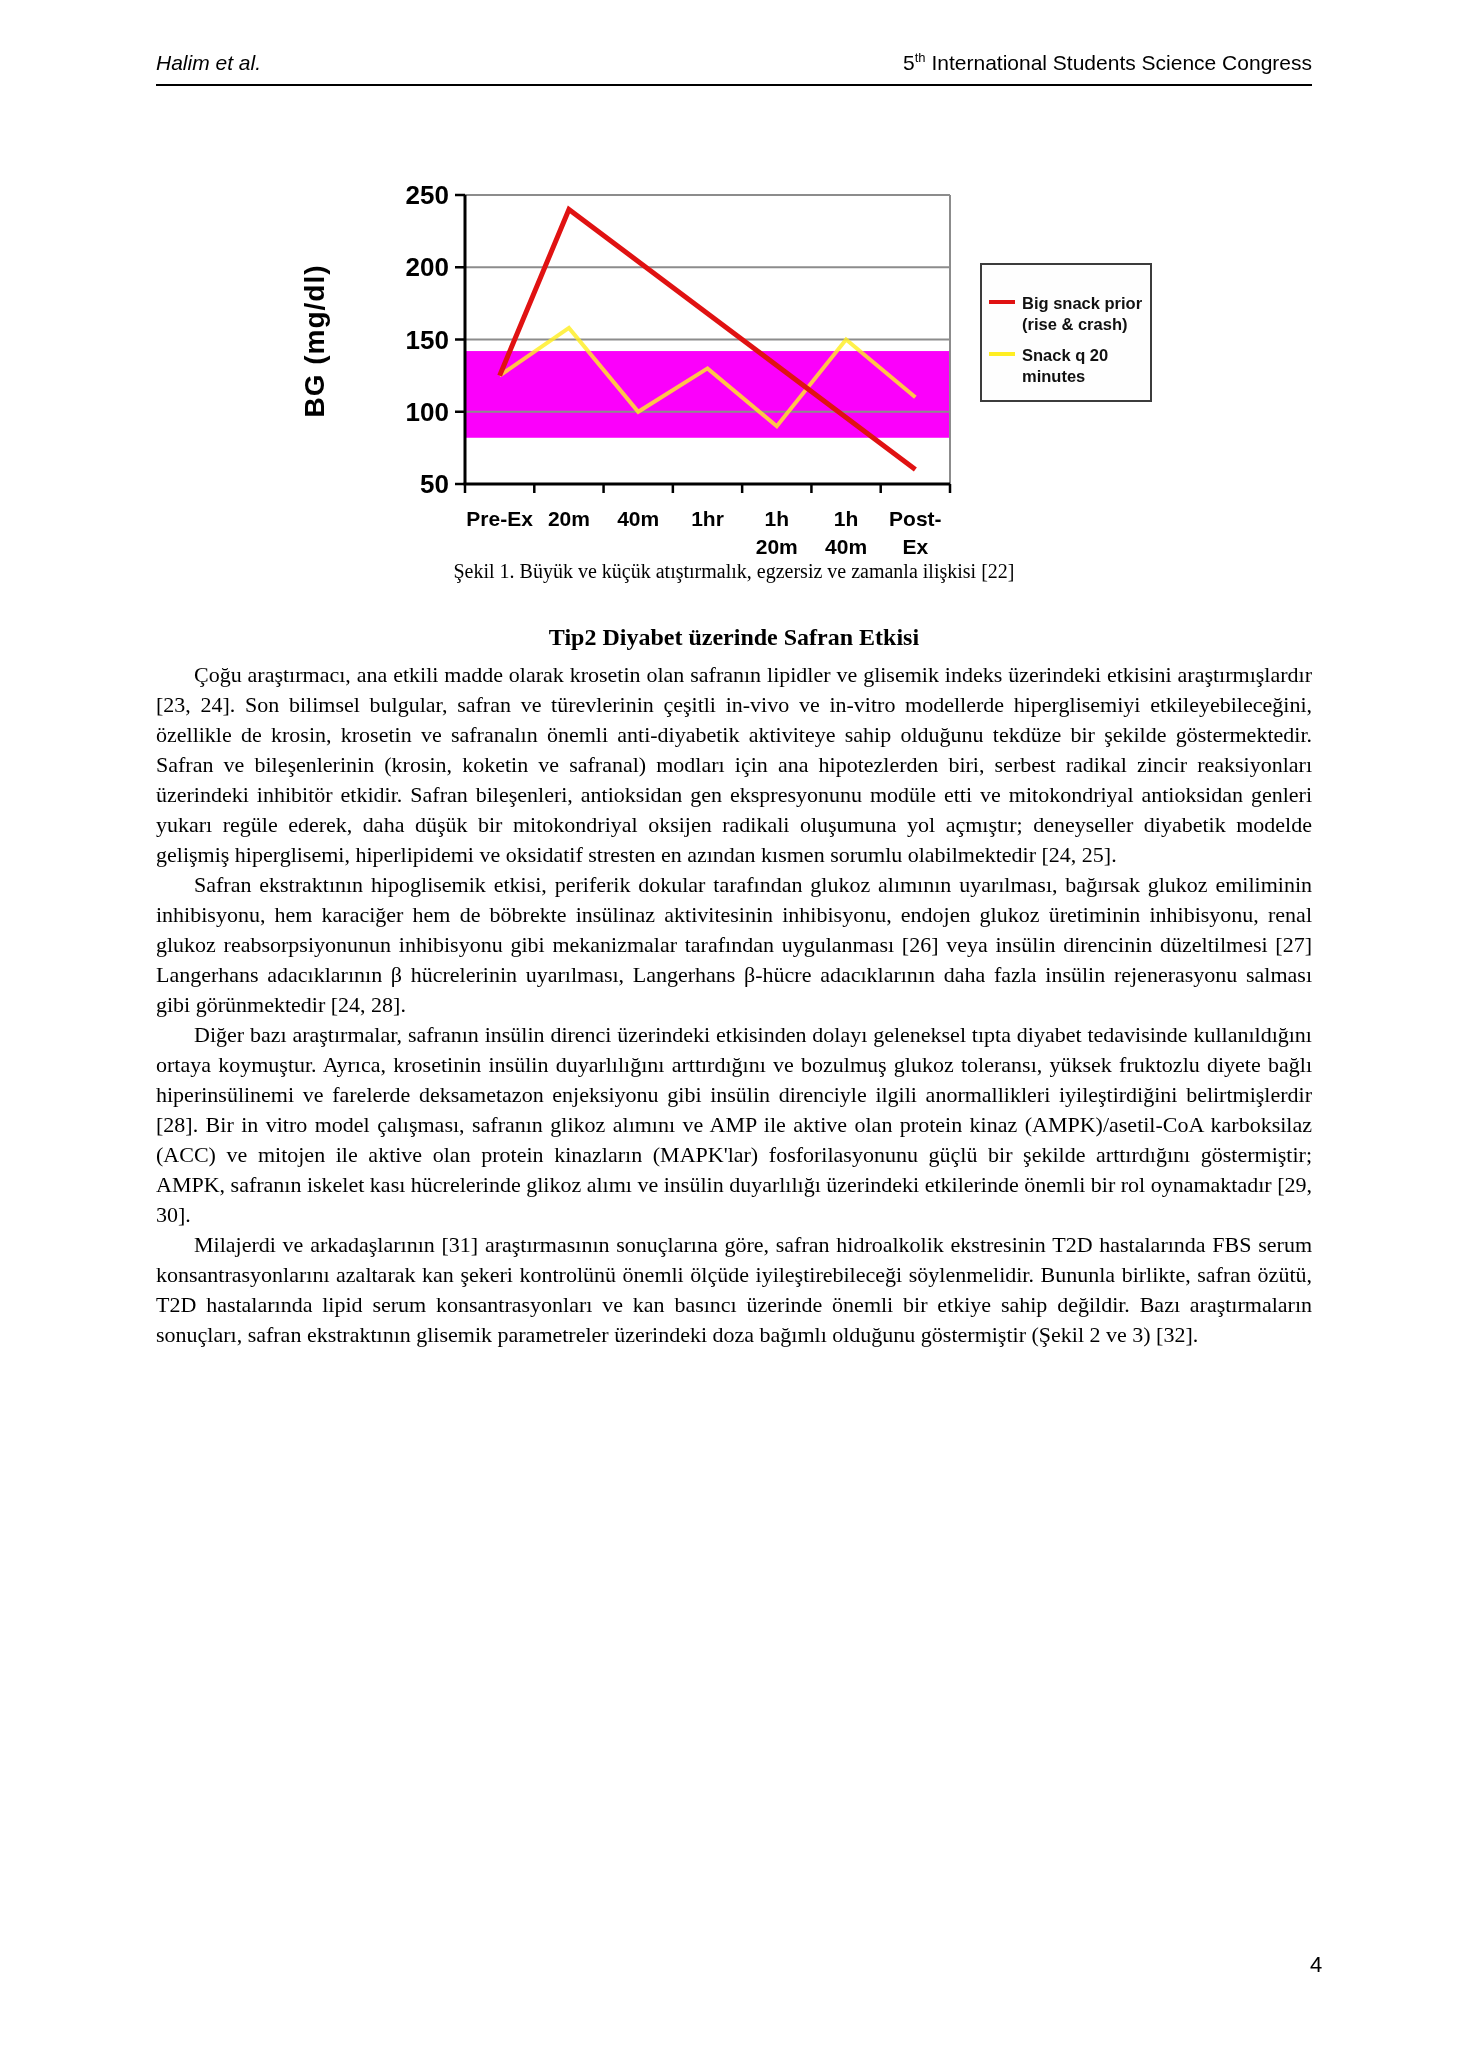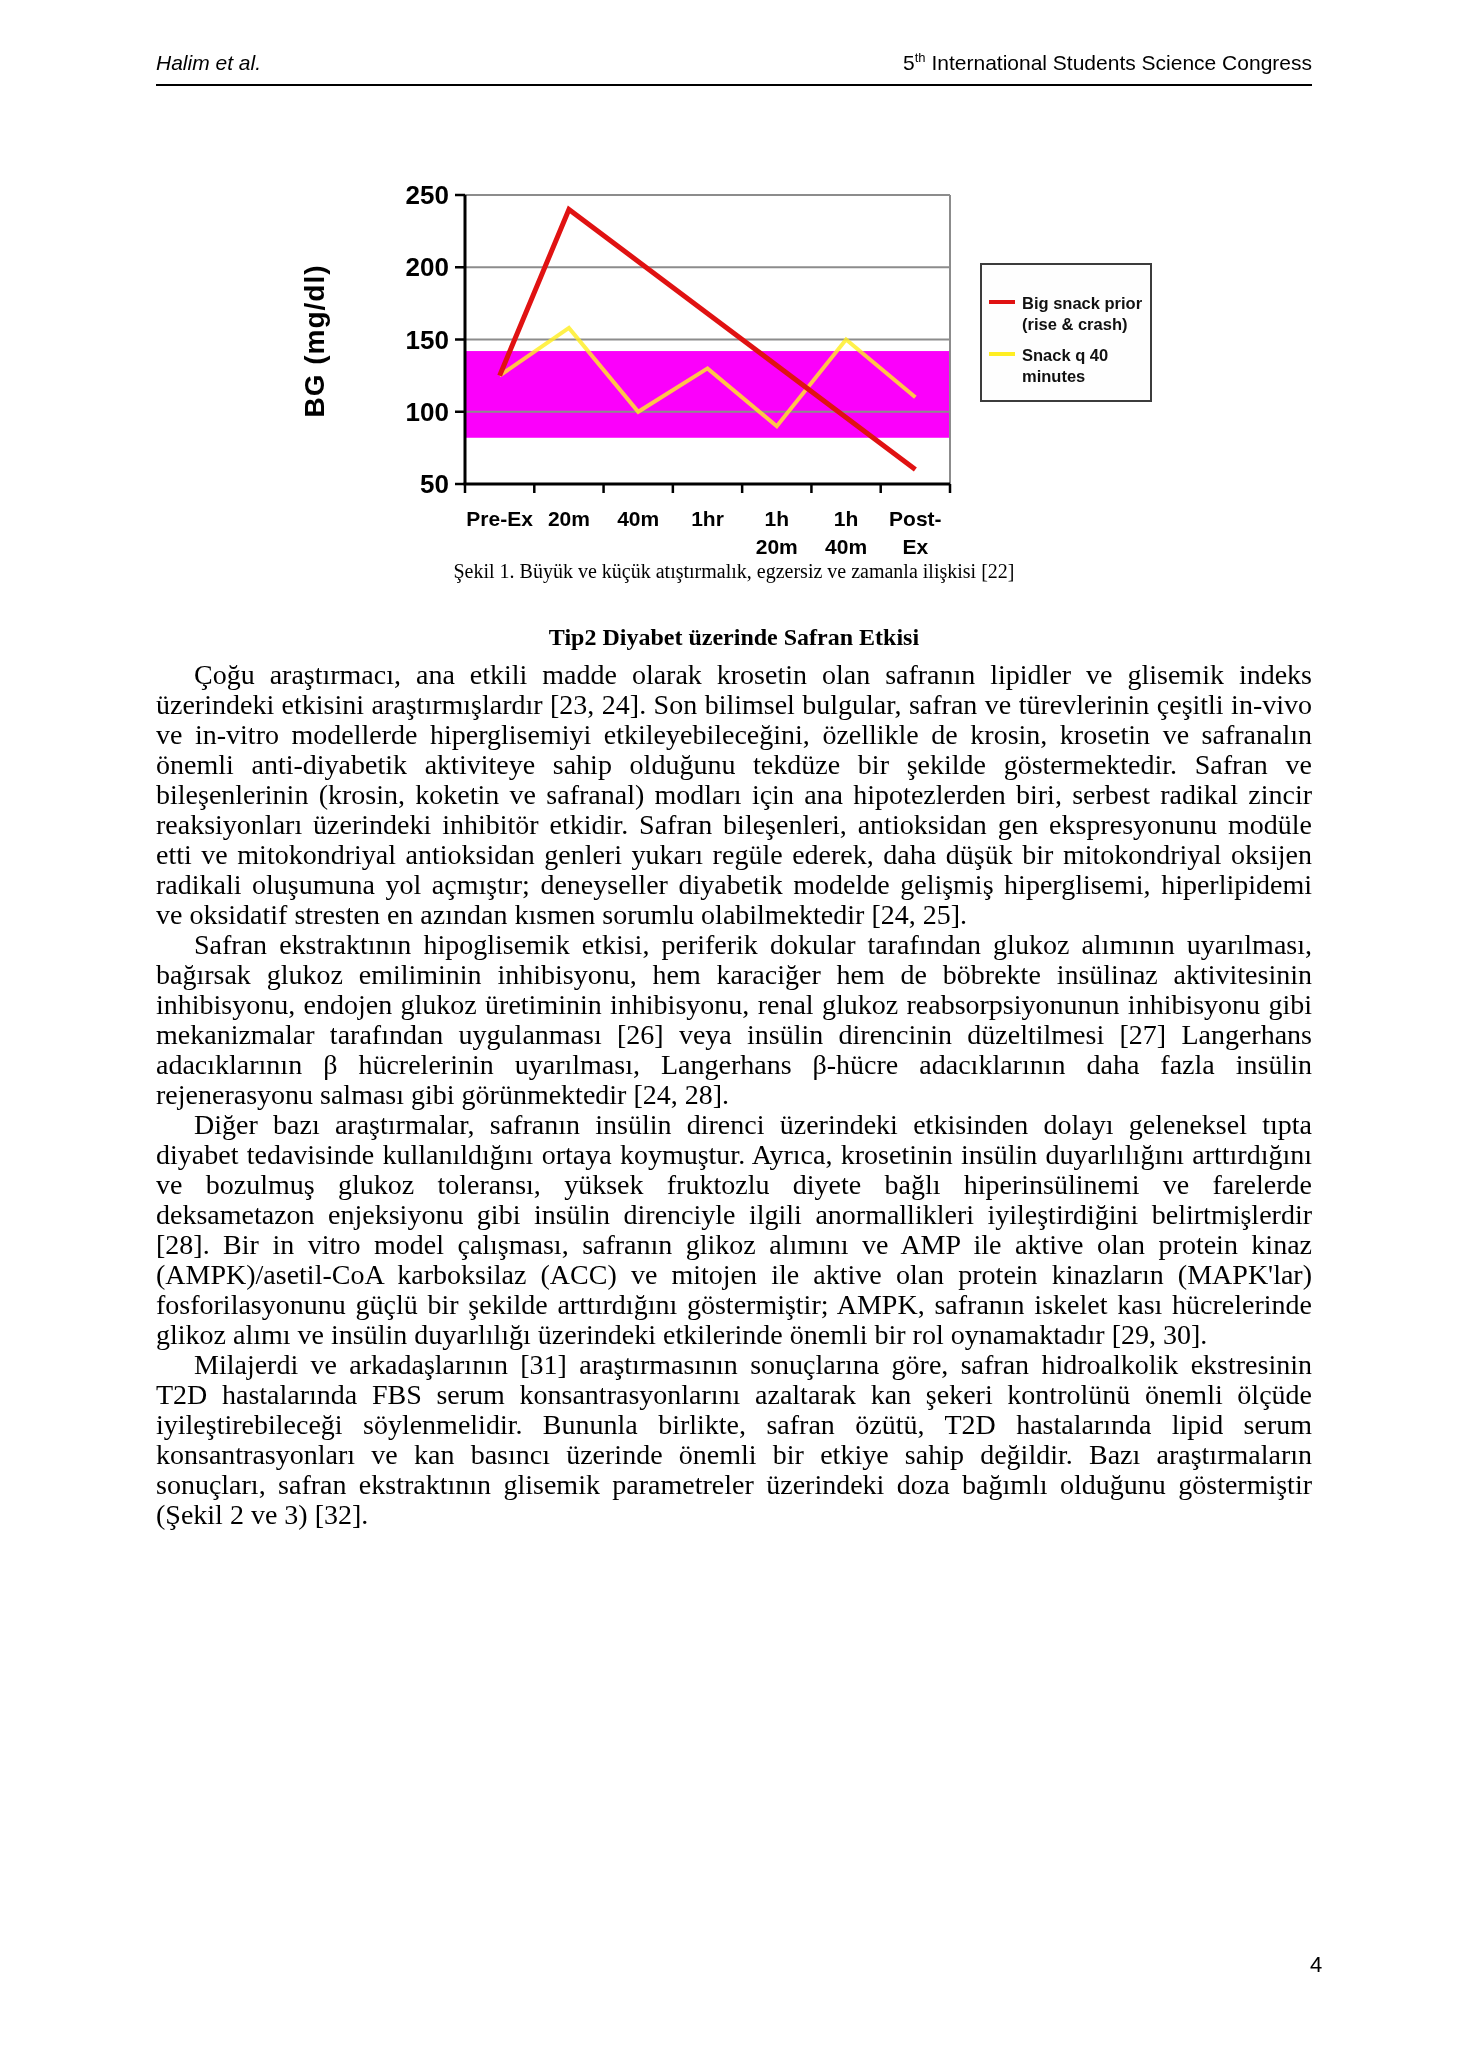"Snack q 40 minutes" div.legend-label { text: 40 -> 20 }
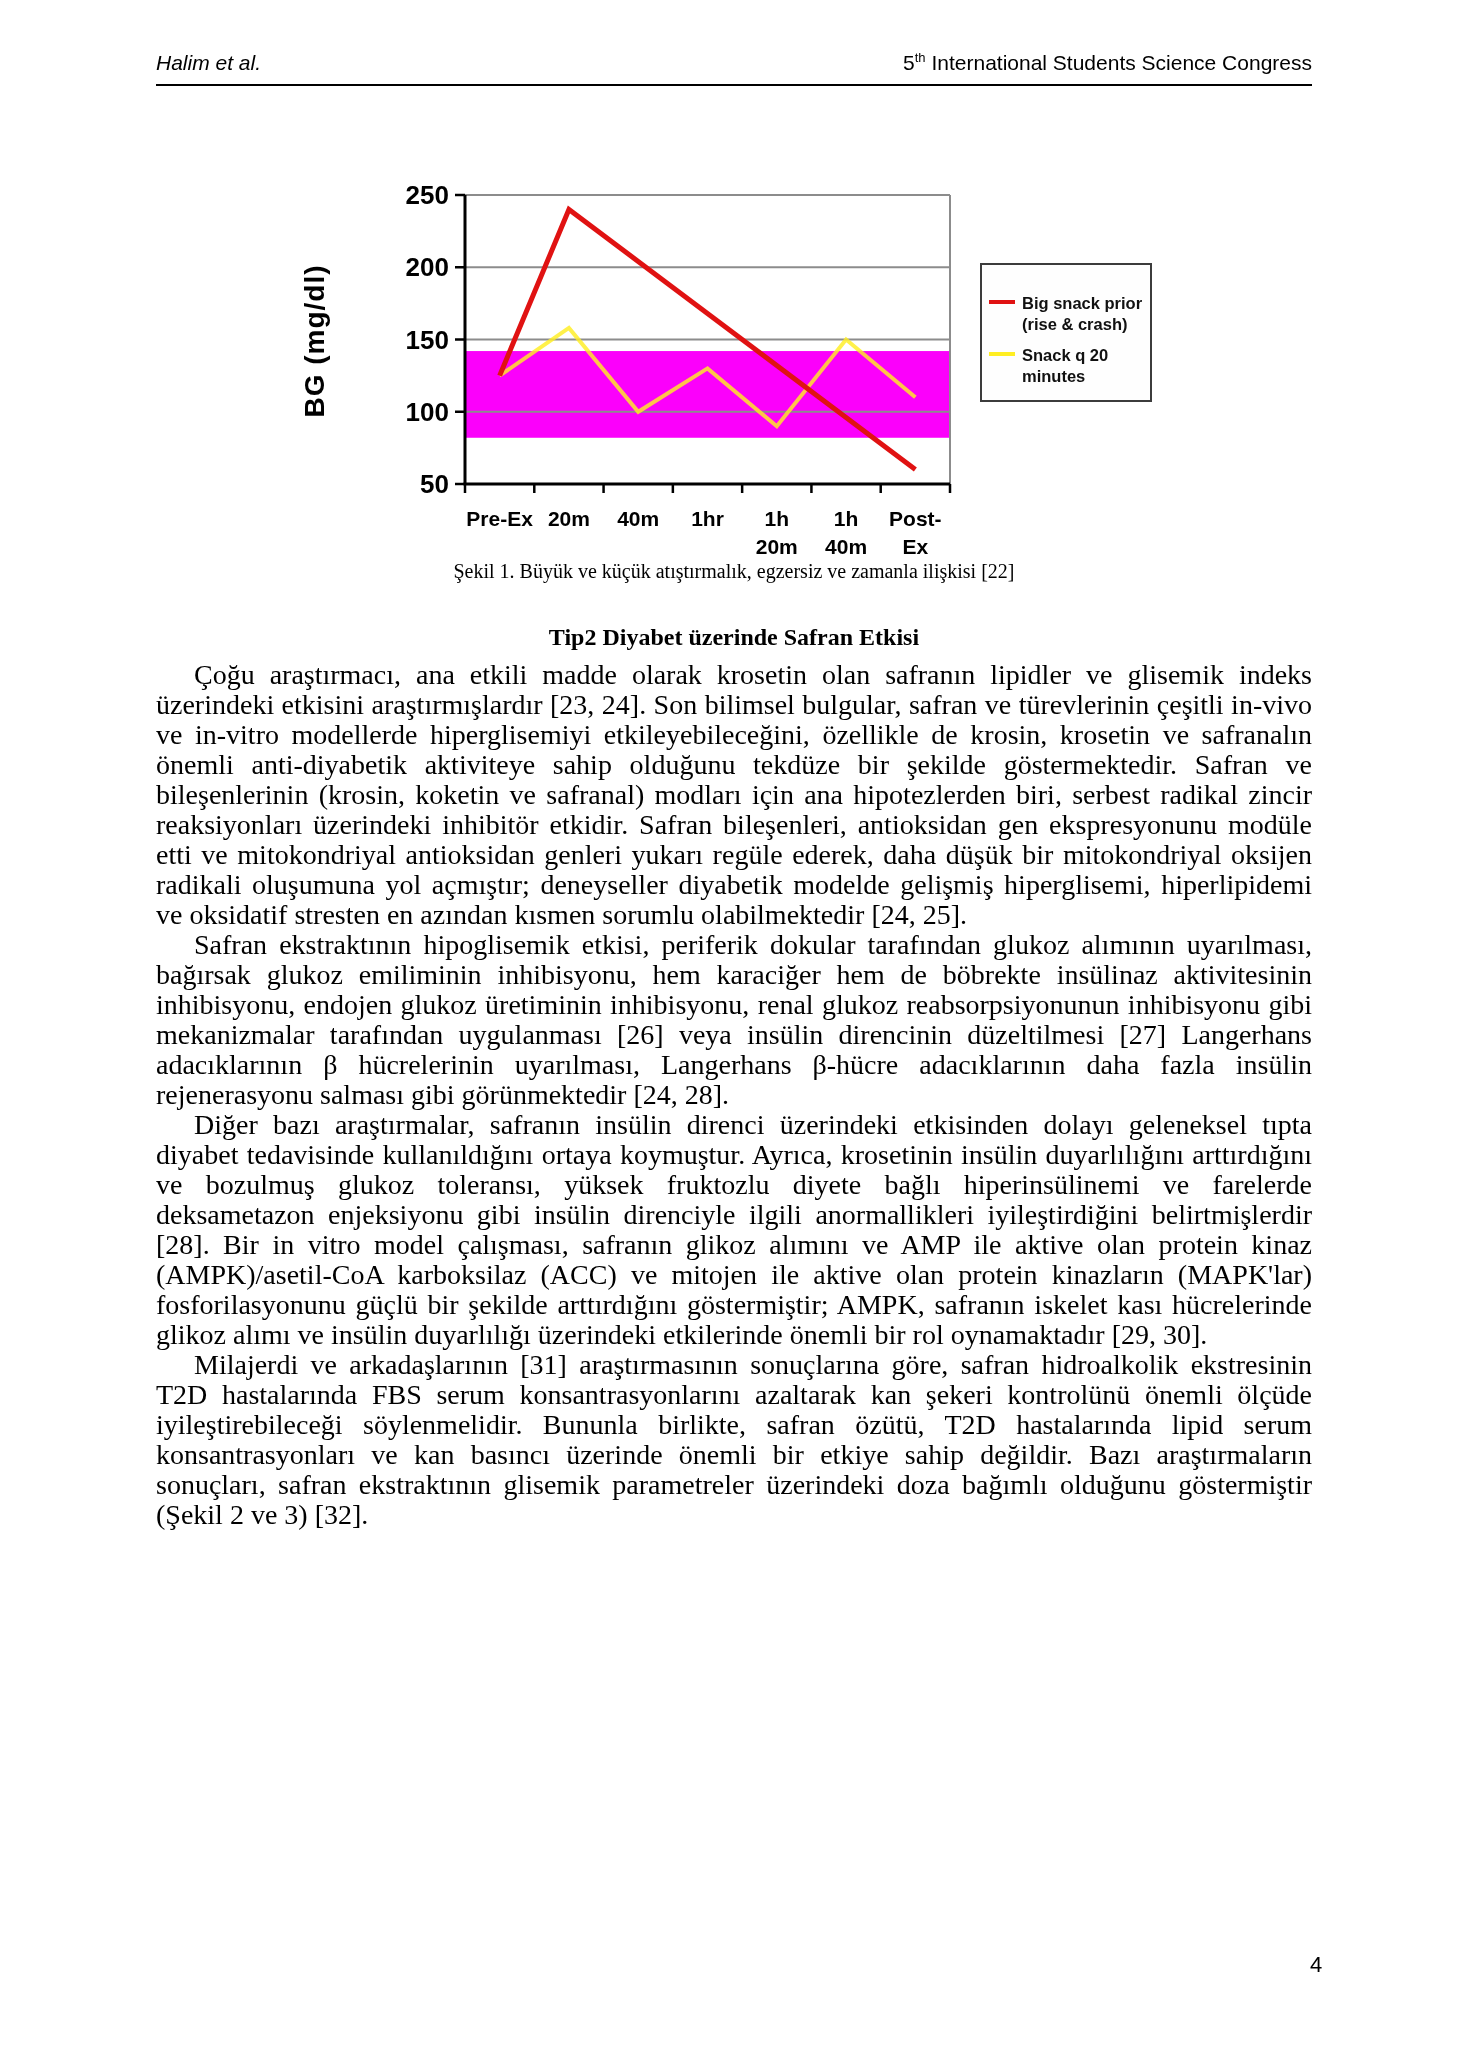"Çoğu araştırmacı, ana etkili madde" .body-text { font-size: 28px -> 22px }
